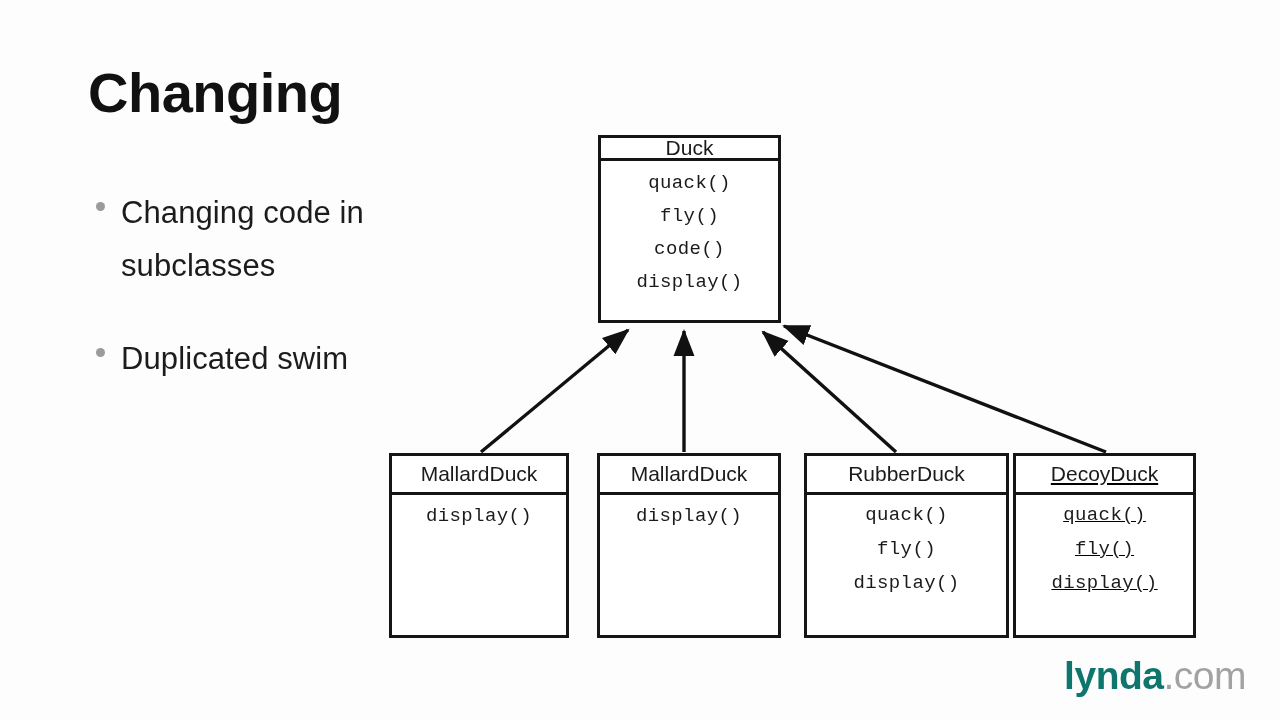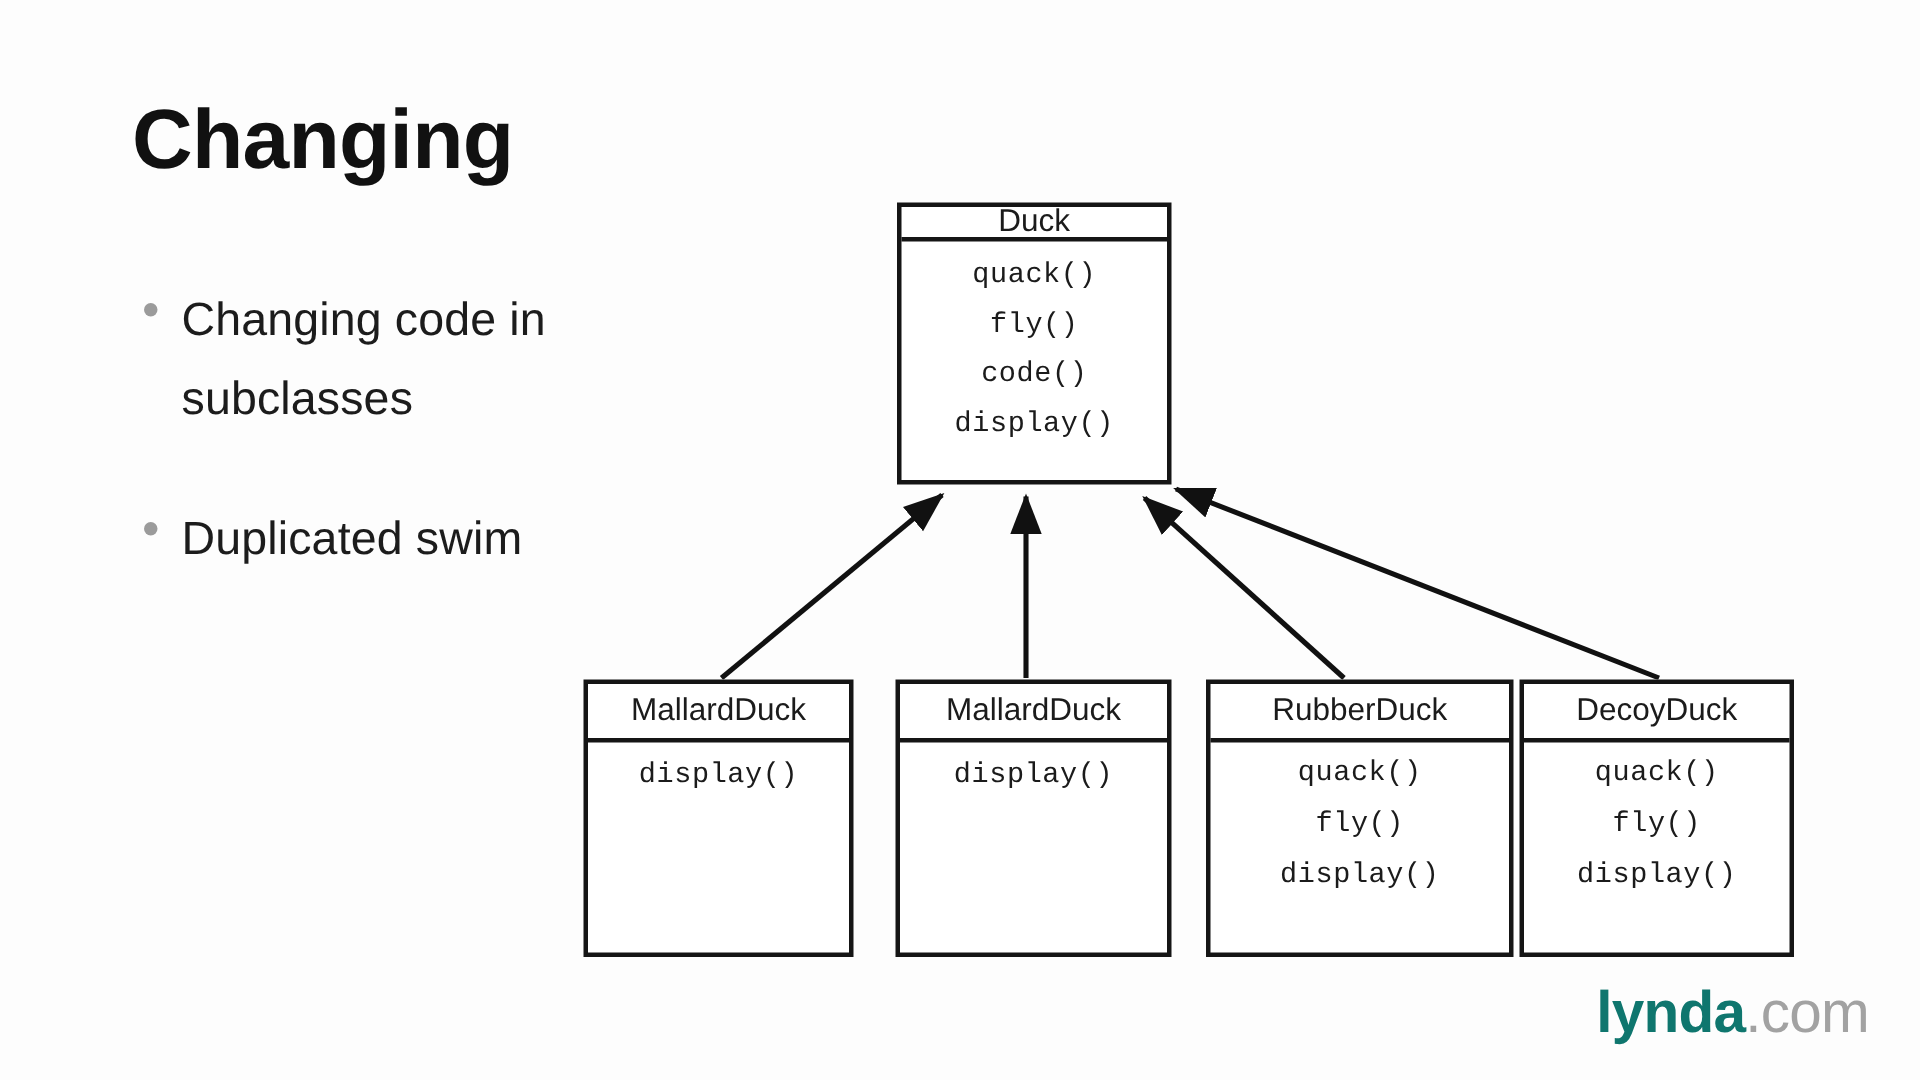"DecoyDuck" #box-decoyduck { text-decoration: none -> underline }
